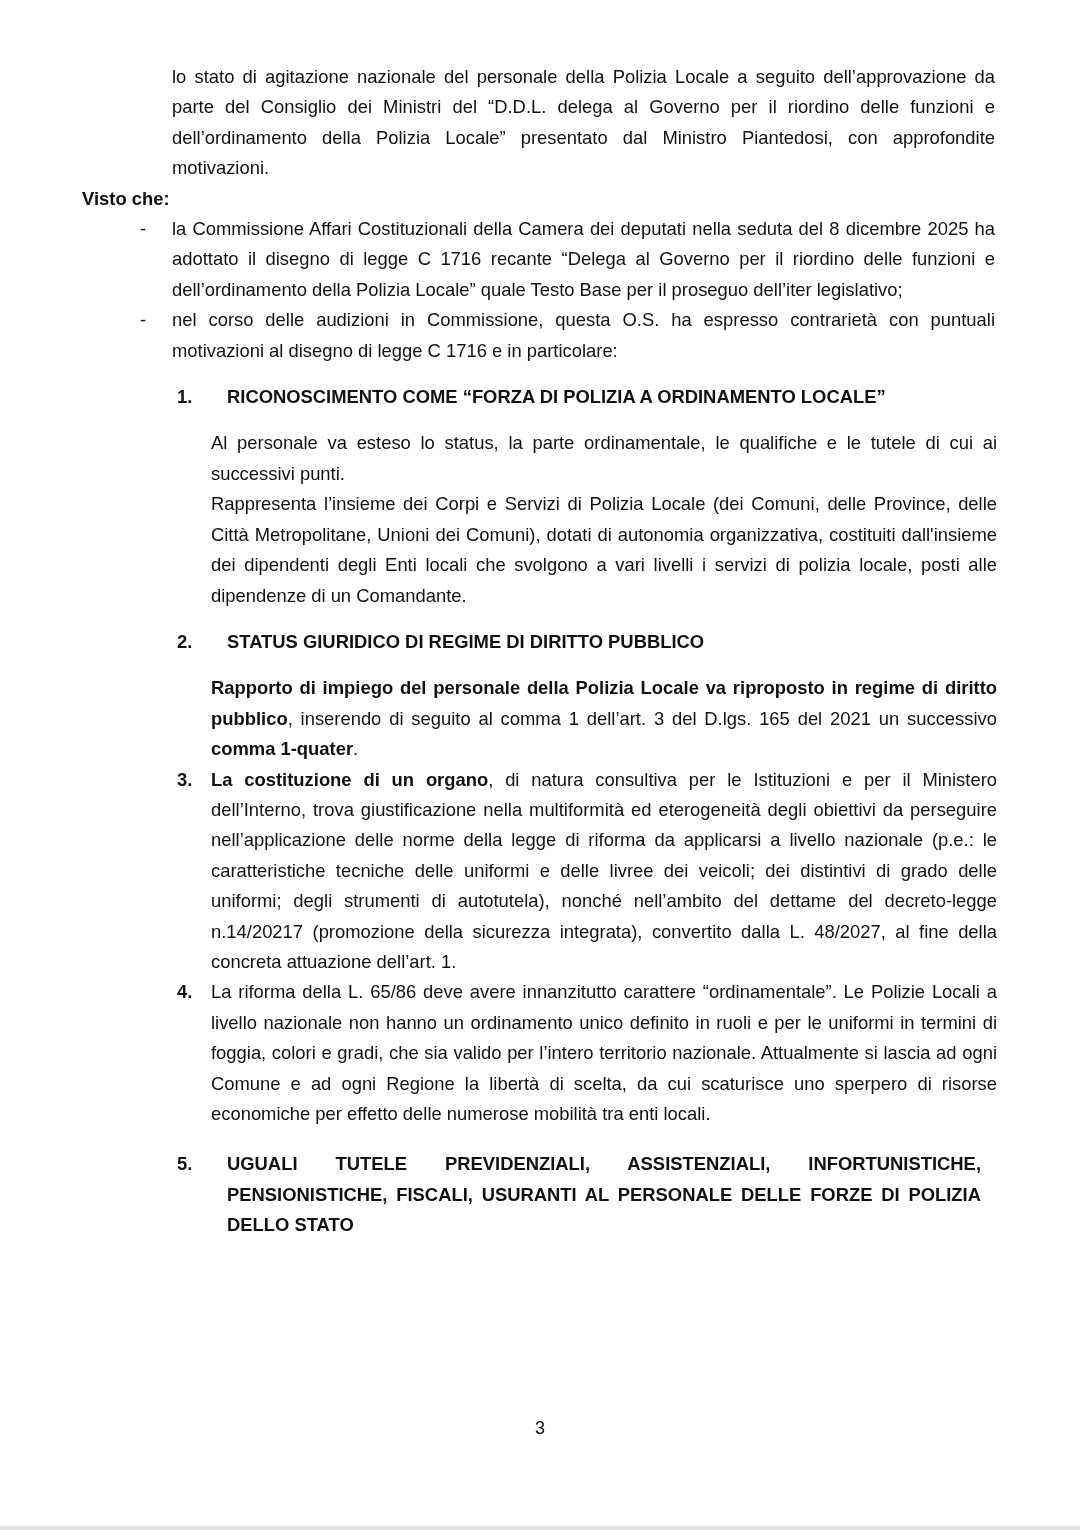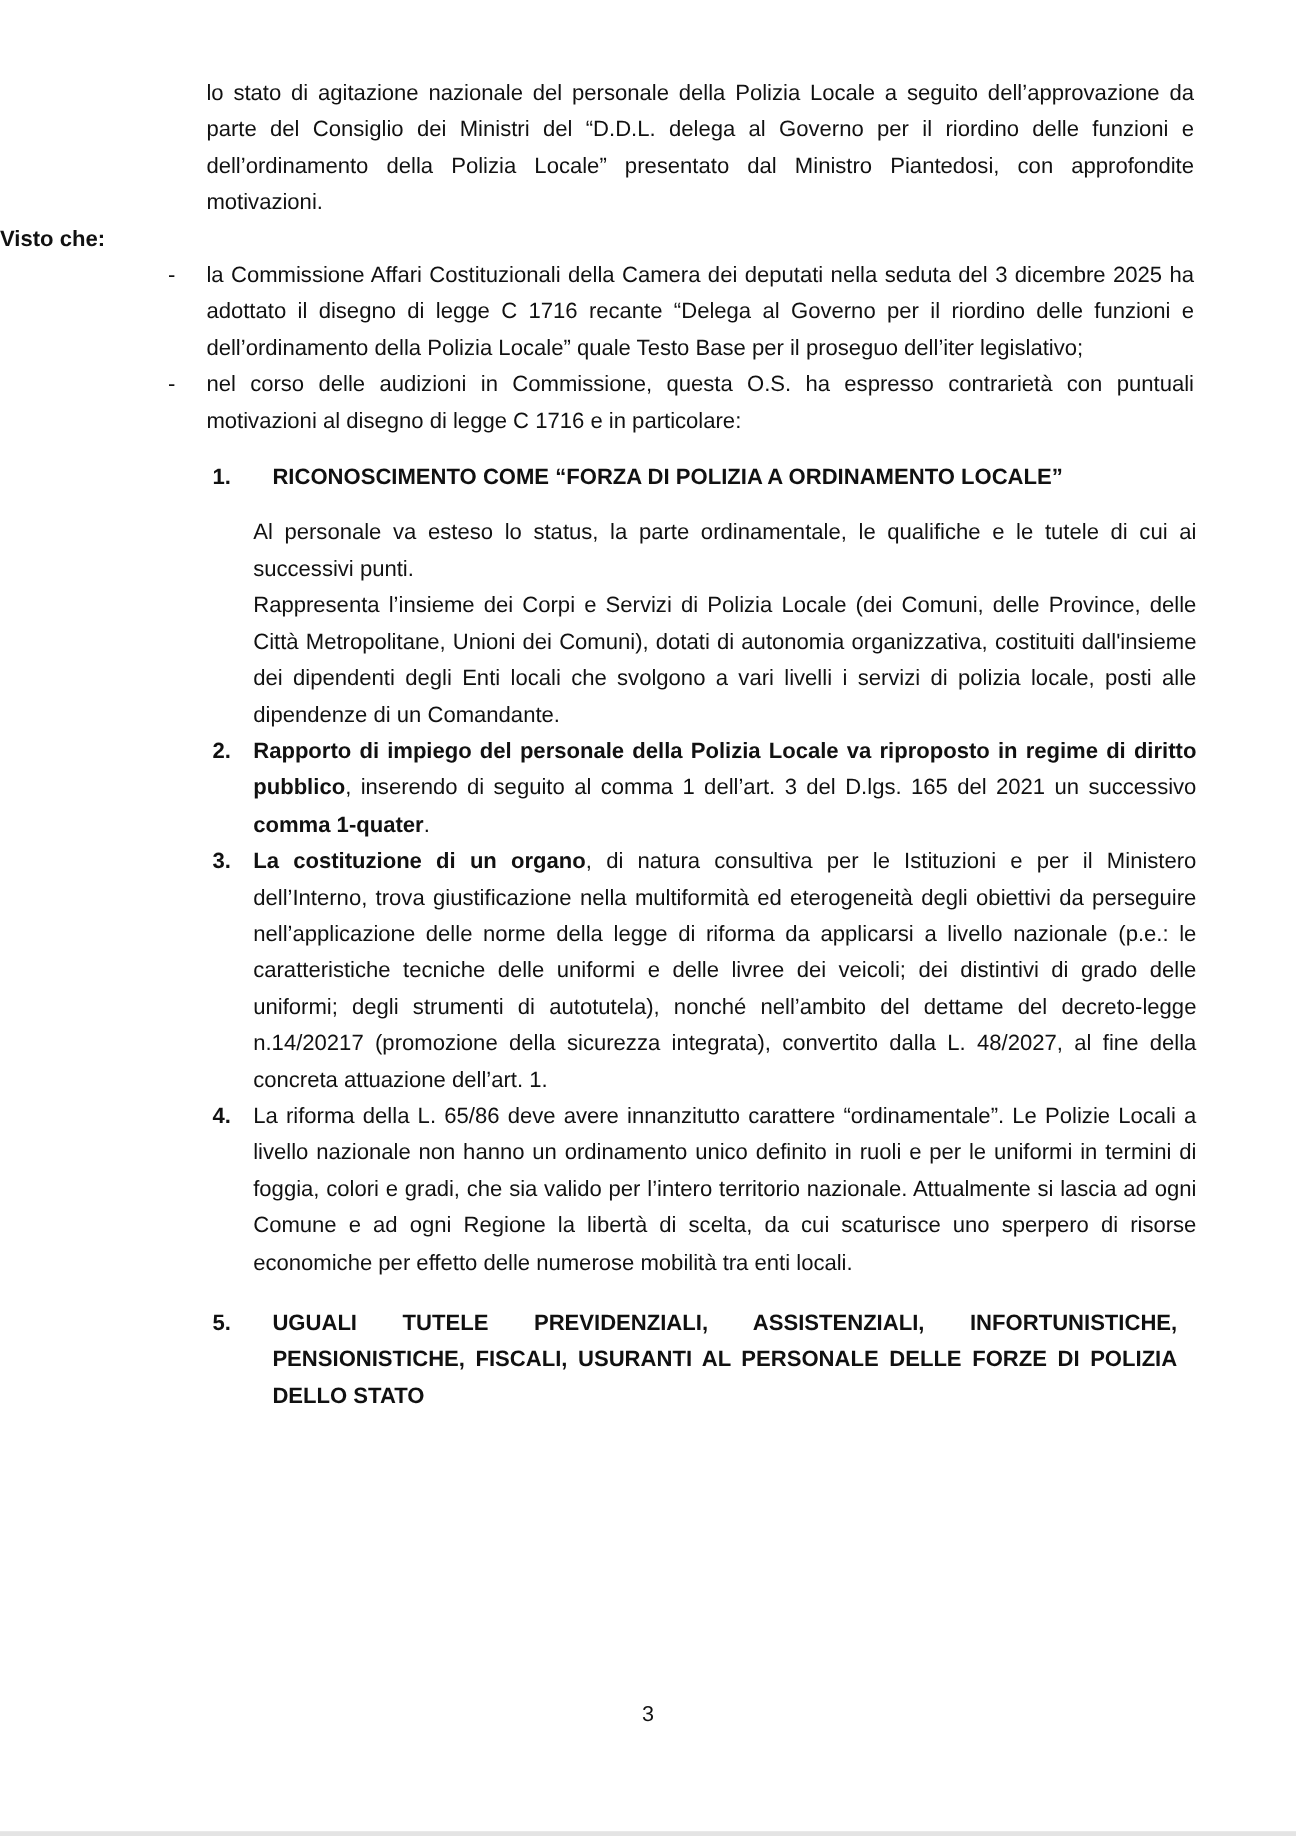"Visto che:" .heading-visto { margin-left: none -> 82px }
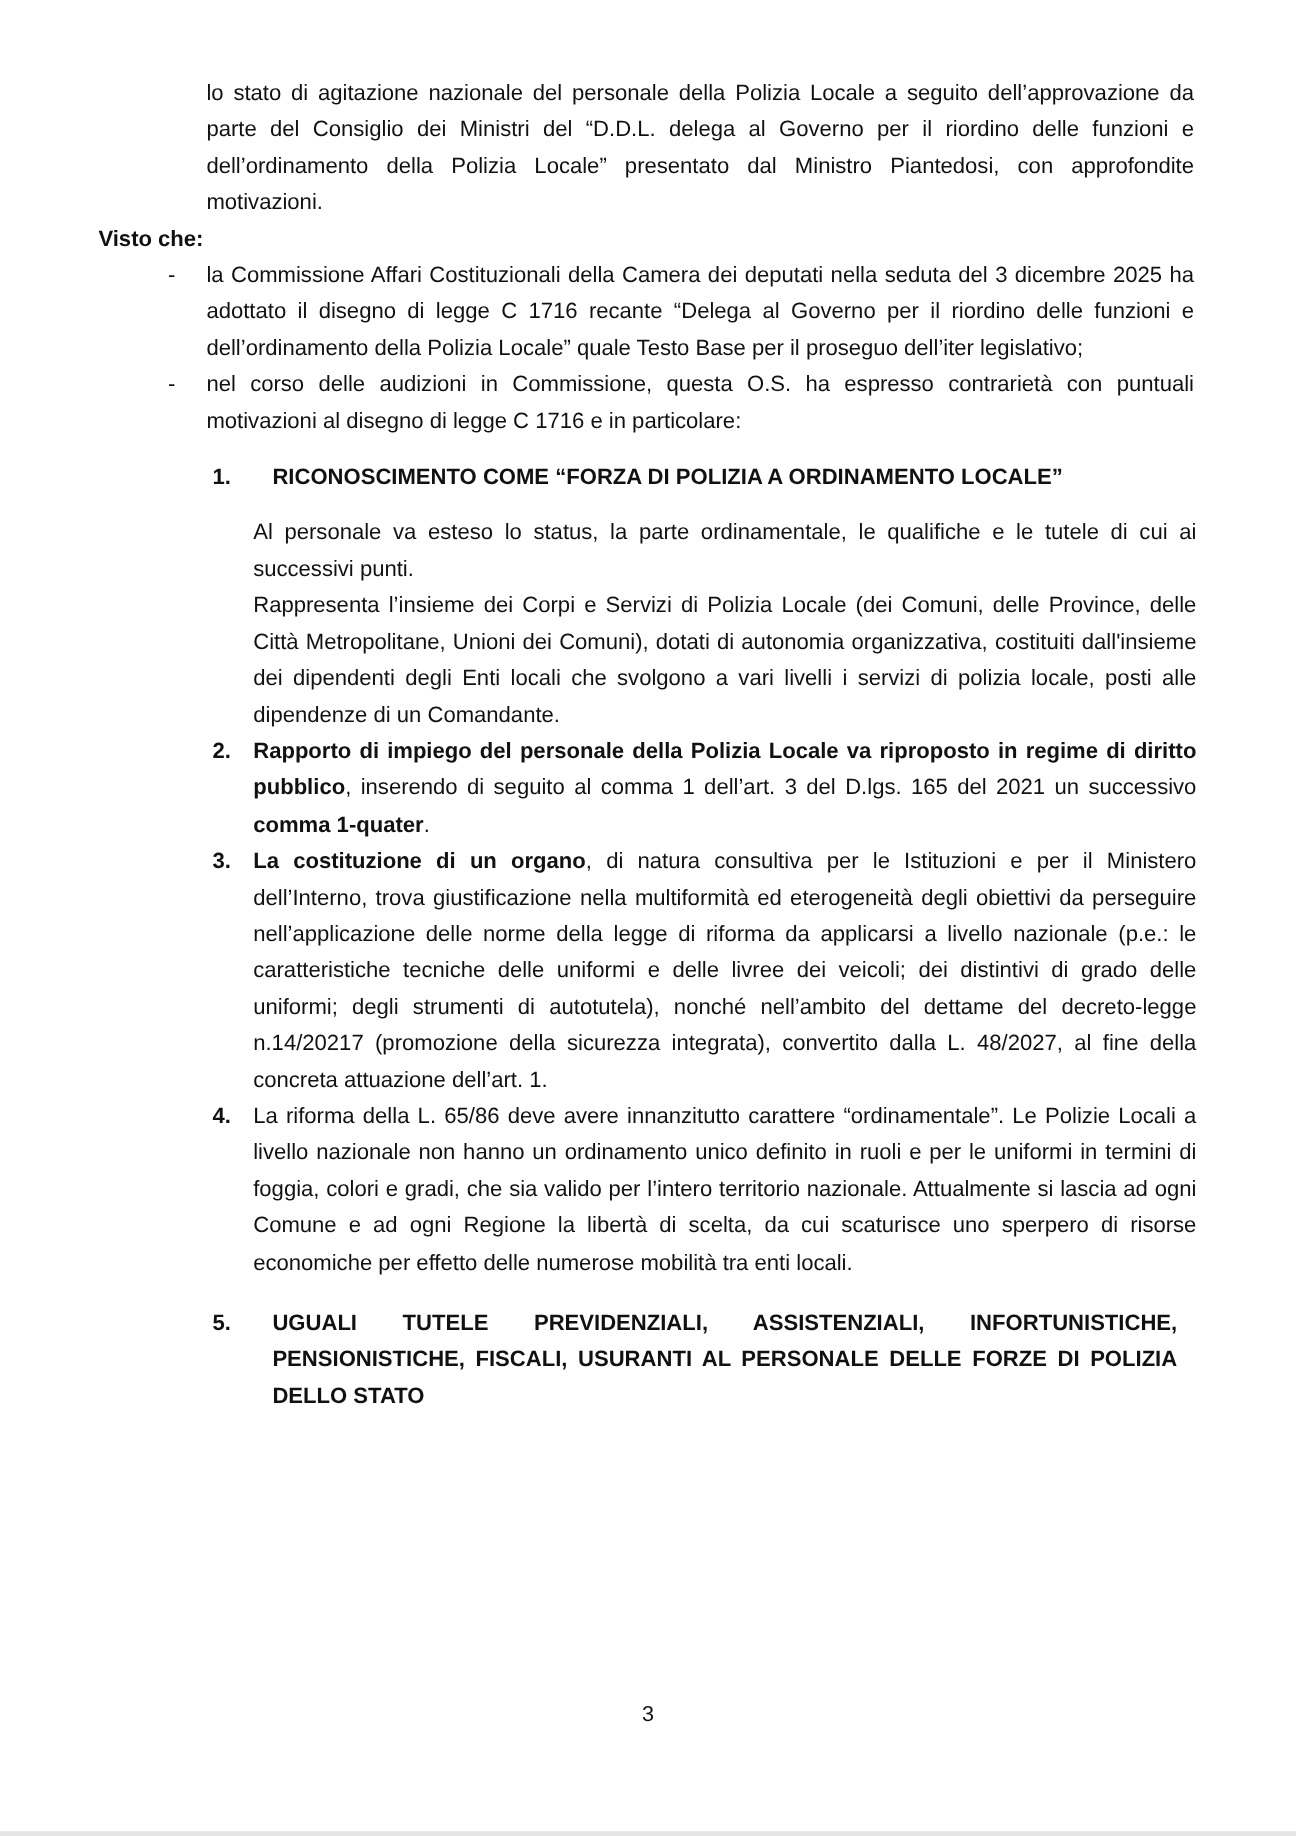"la Commissione Affari Costituzionali" p.para { text: 3 -> 8 }
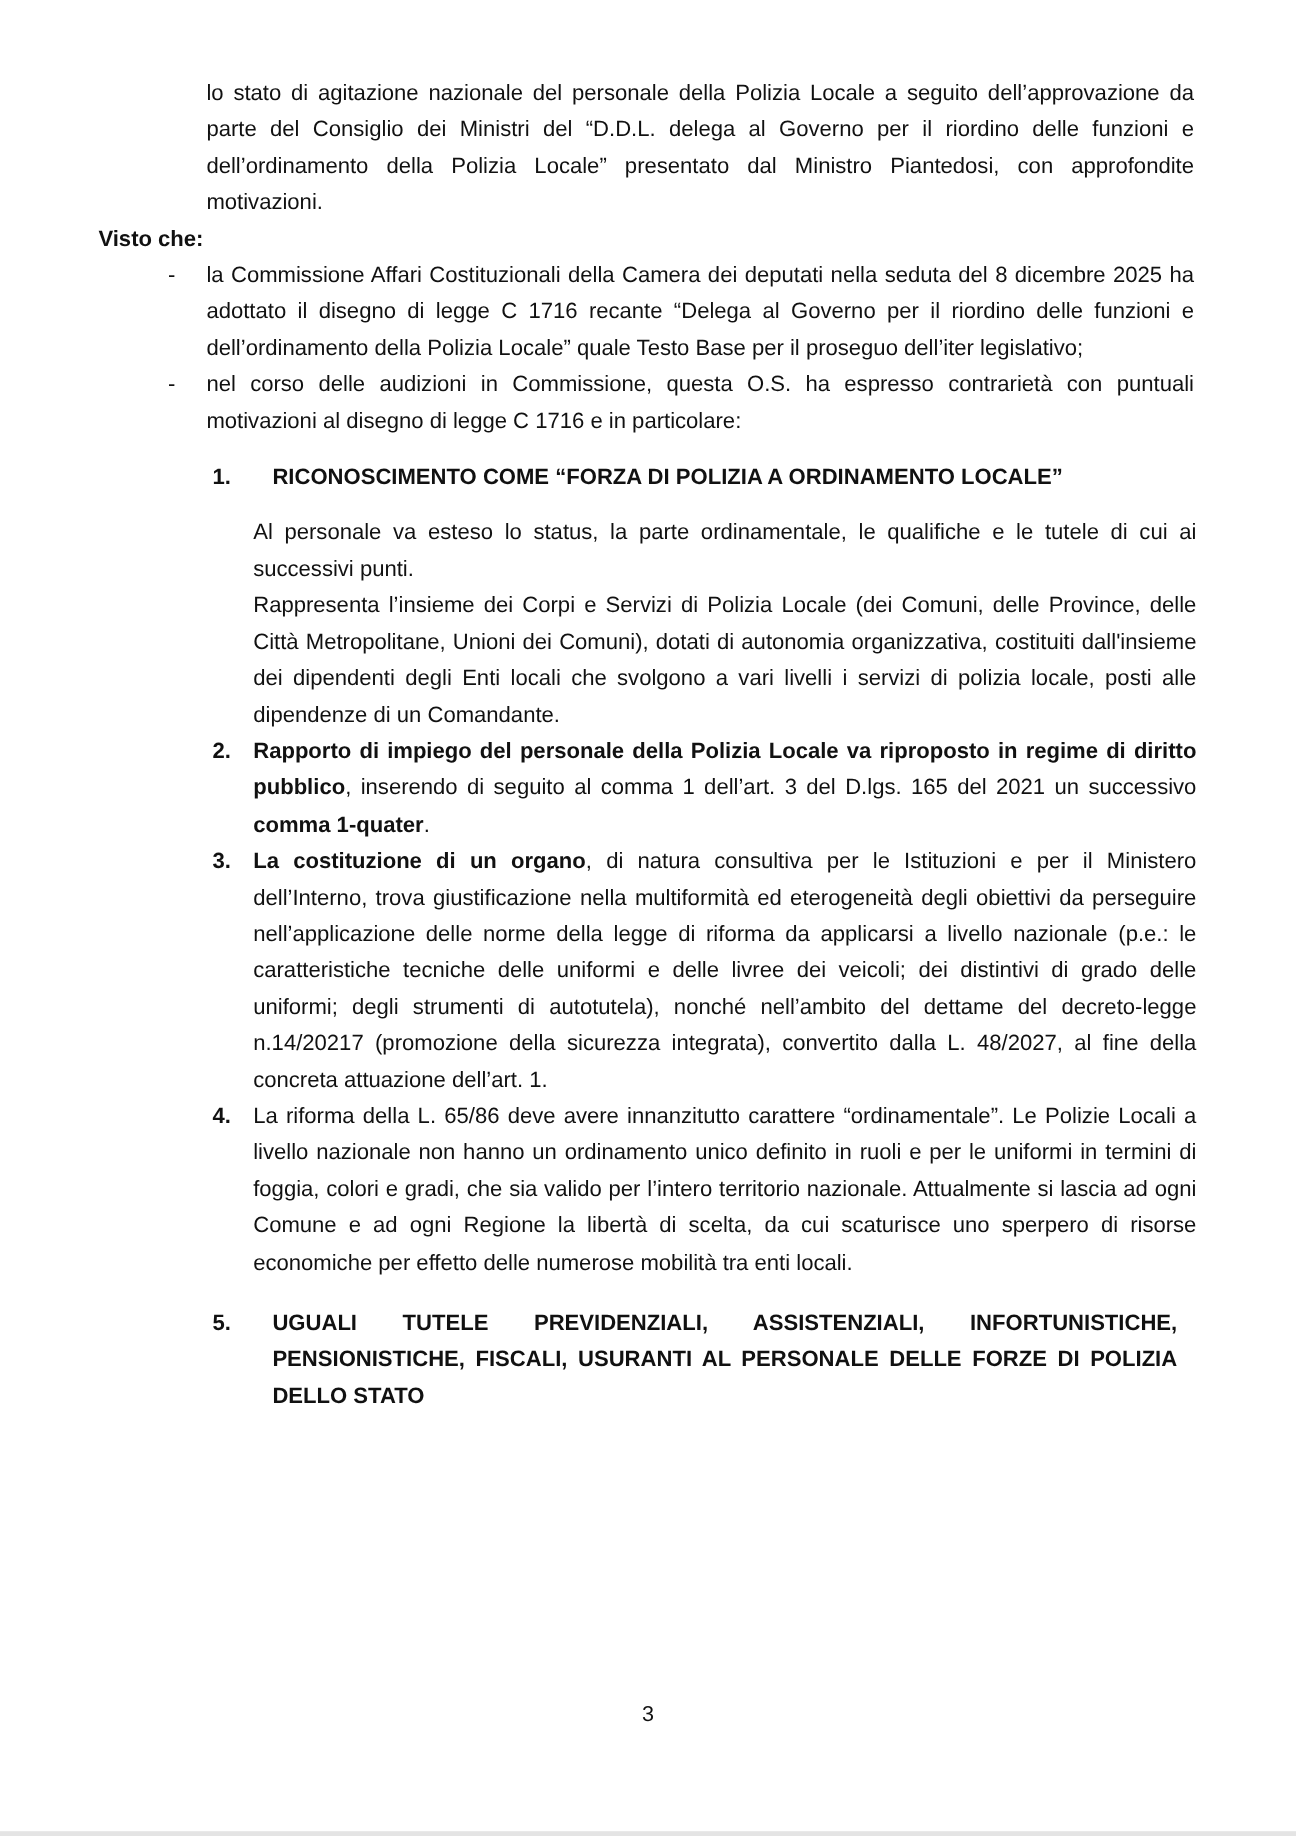"STATUS GIURIDICO DI REGIME DI" p.num-title { html: none -> <p>STATUS GIURIDICO DI REGIME DI DIRITTO PUBBLICO</p> }
